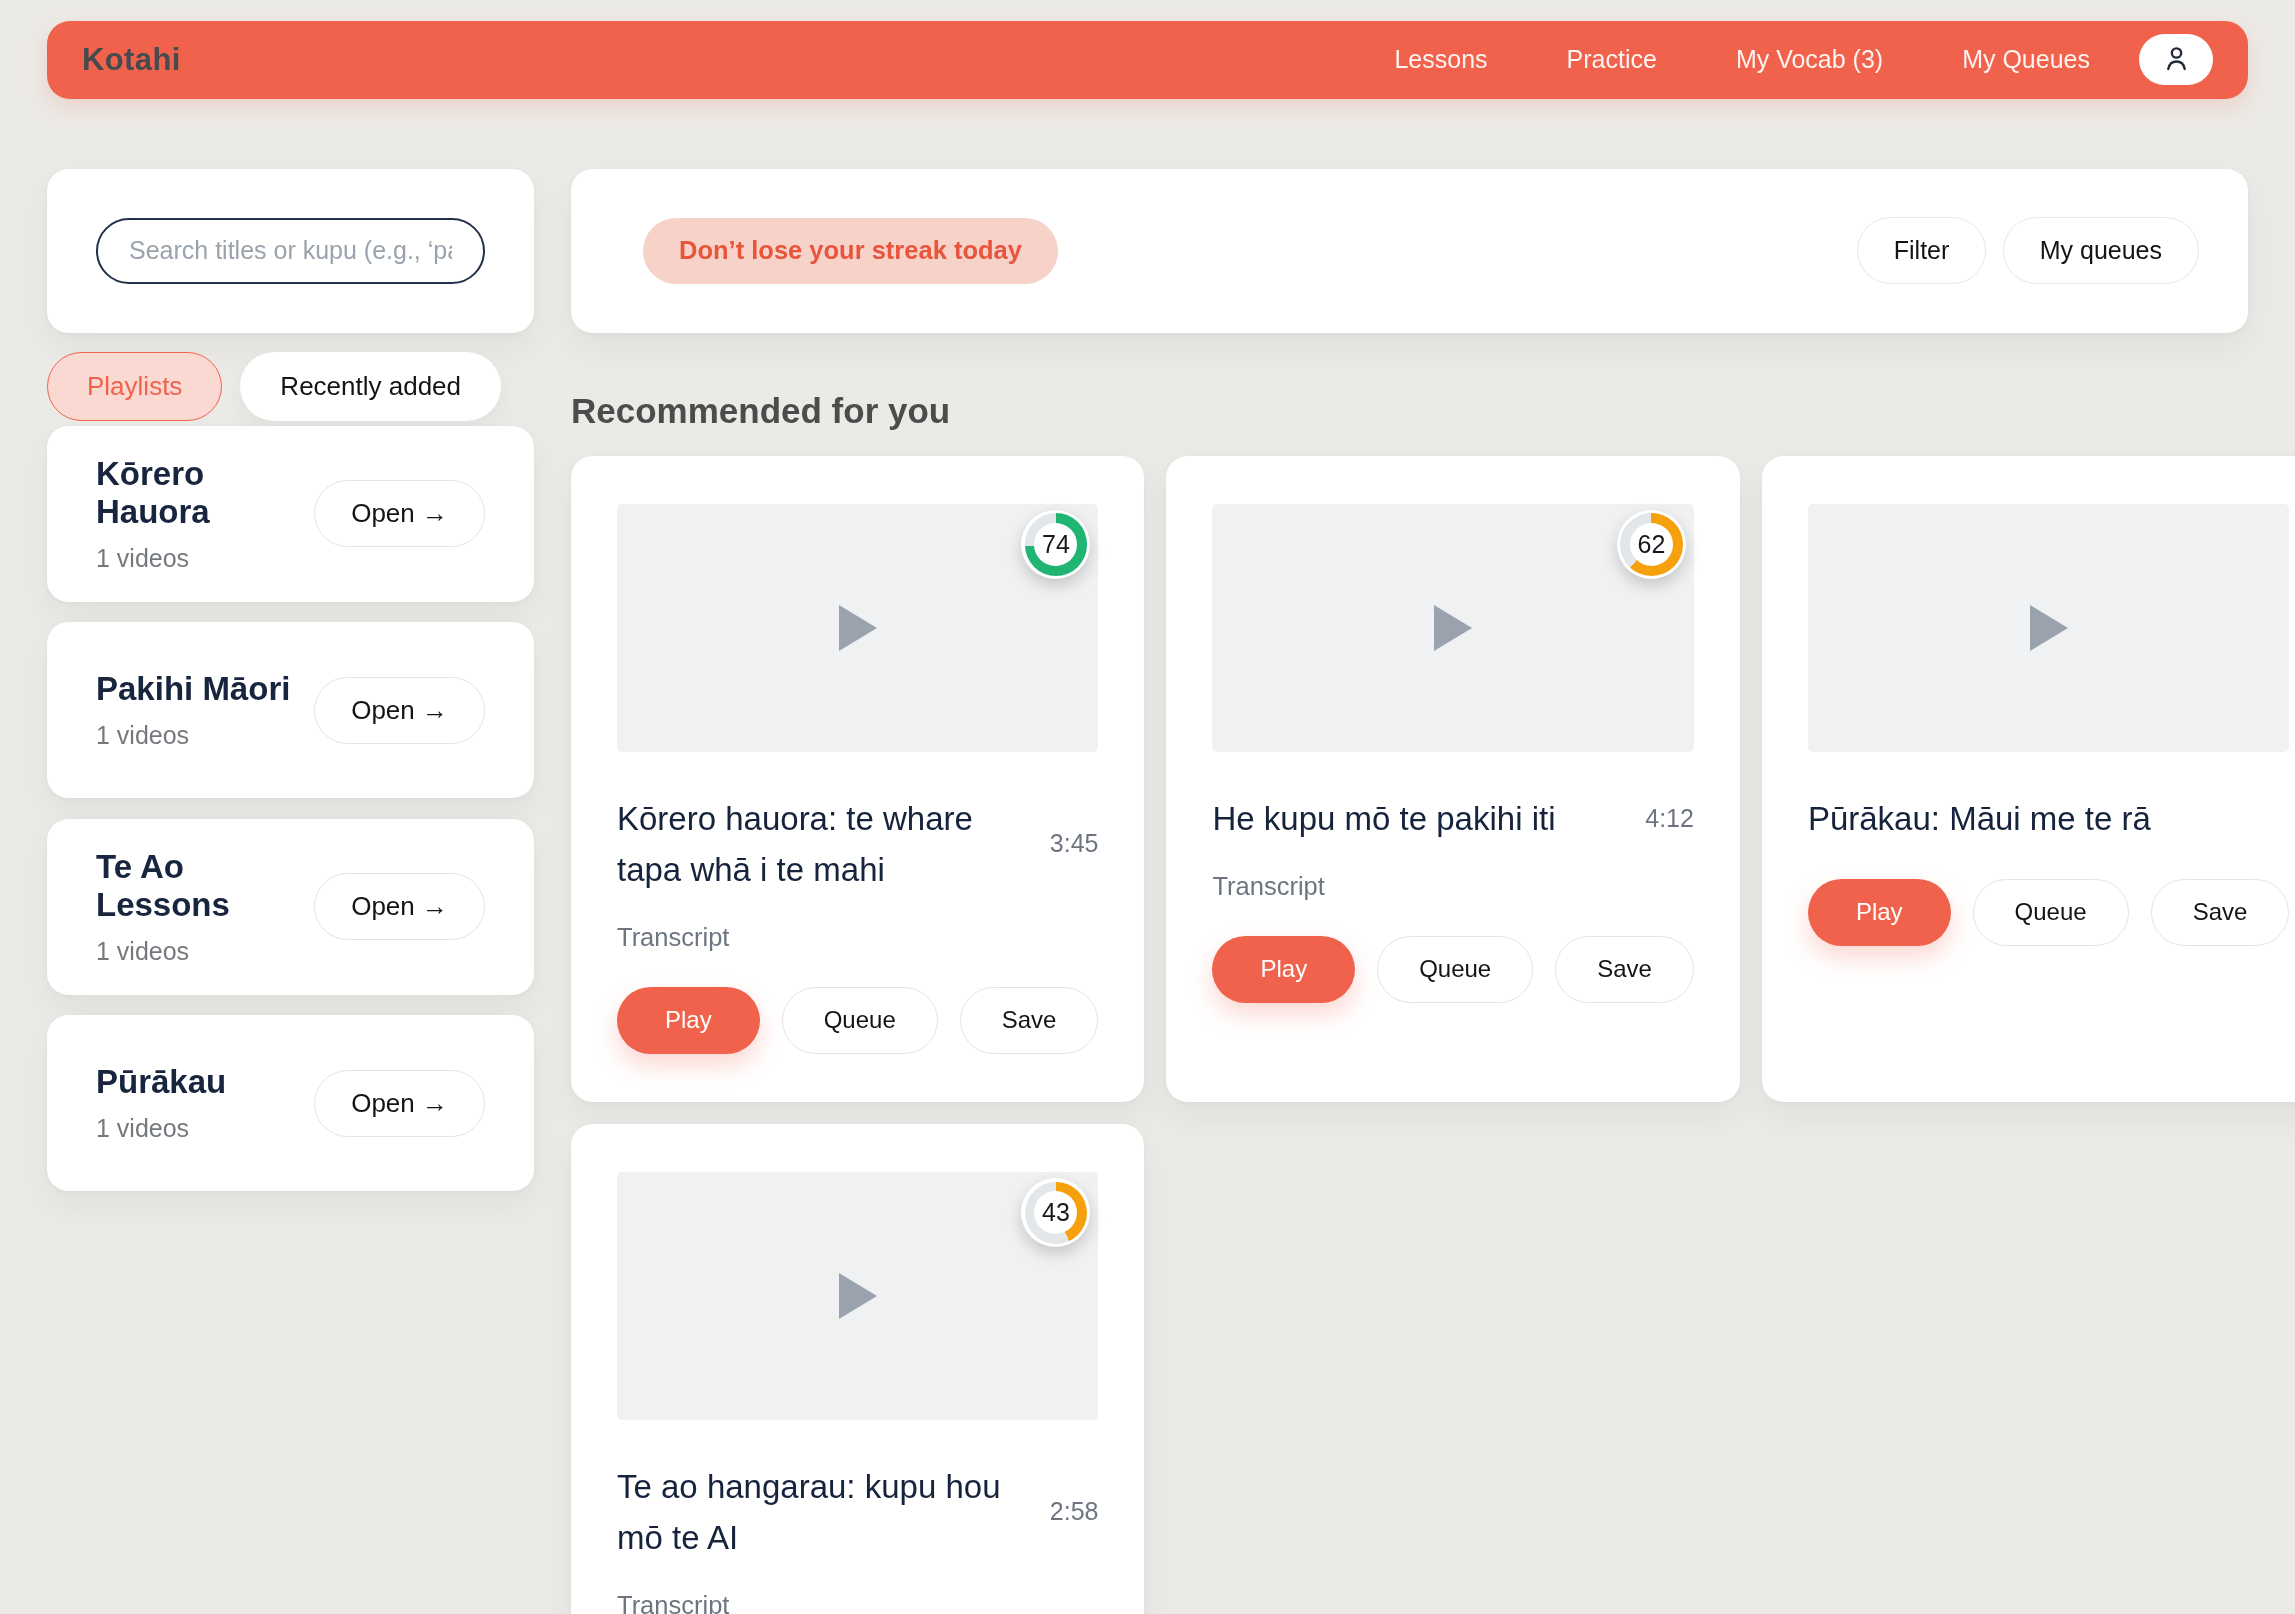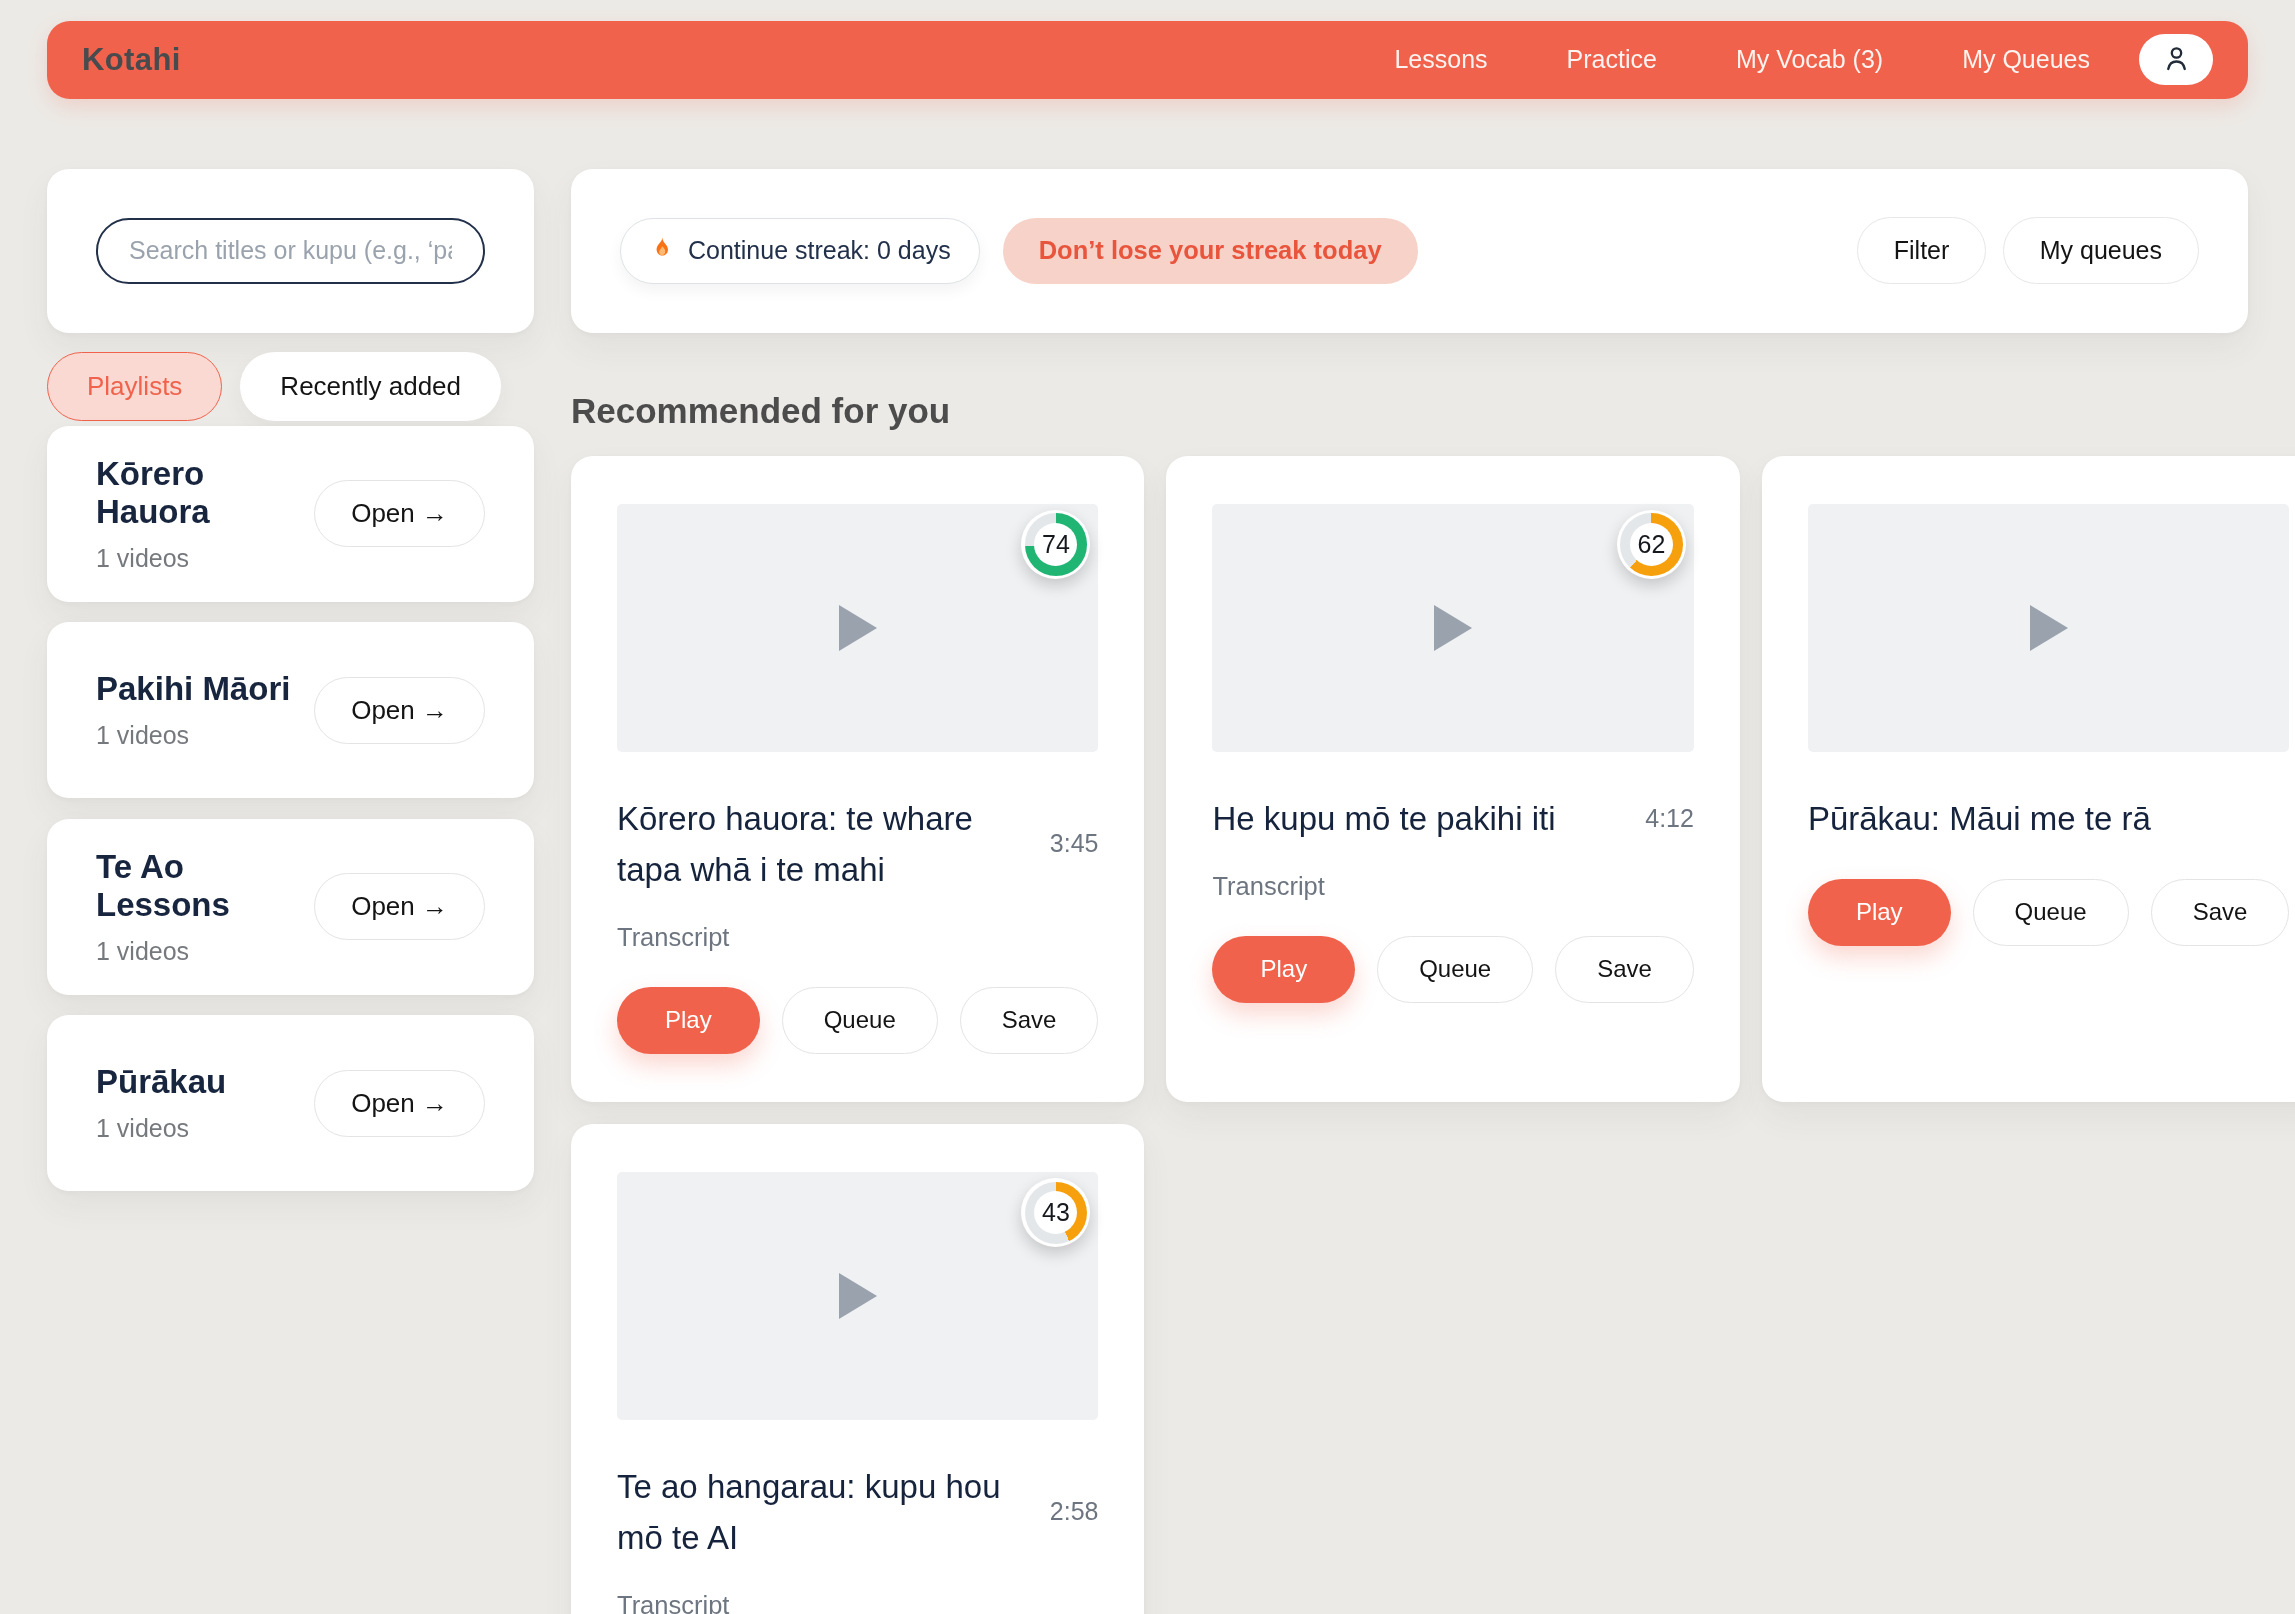"Continue streak: 0 days" button.streak-pill { html: <button> <span> <svg> <path></path> <path></path> </svg> </span> <span>Continue streak: 0 days</span> </button> -> none }
